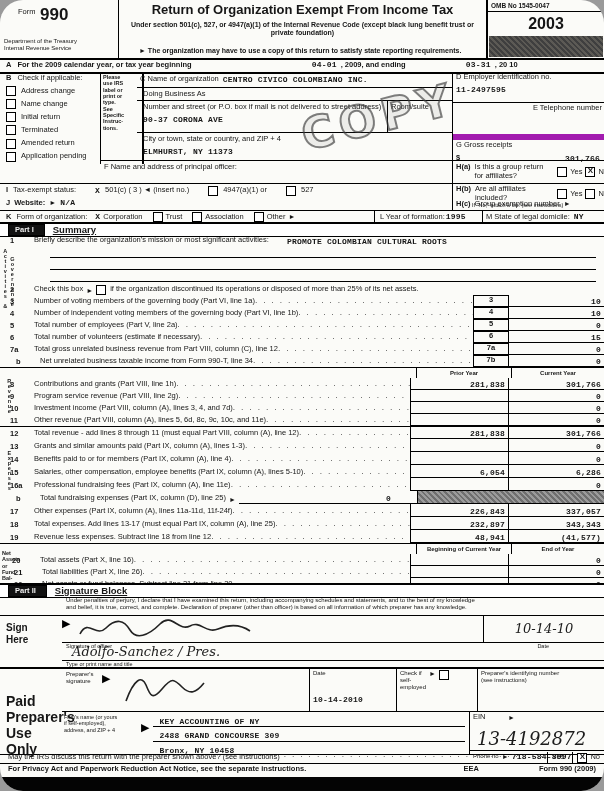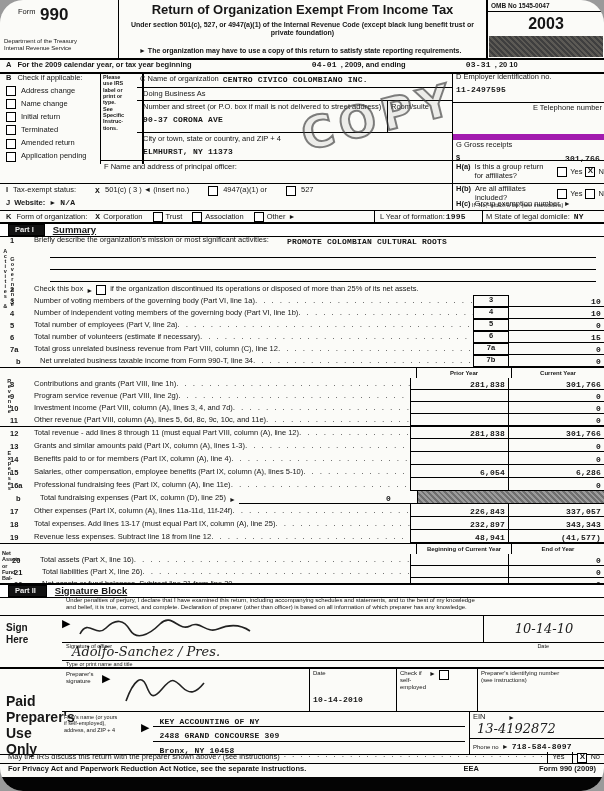"13-4192872" div.hw { font-size: 13px -> 18px; margin-top: 0 -> 7px }
